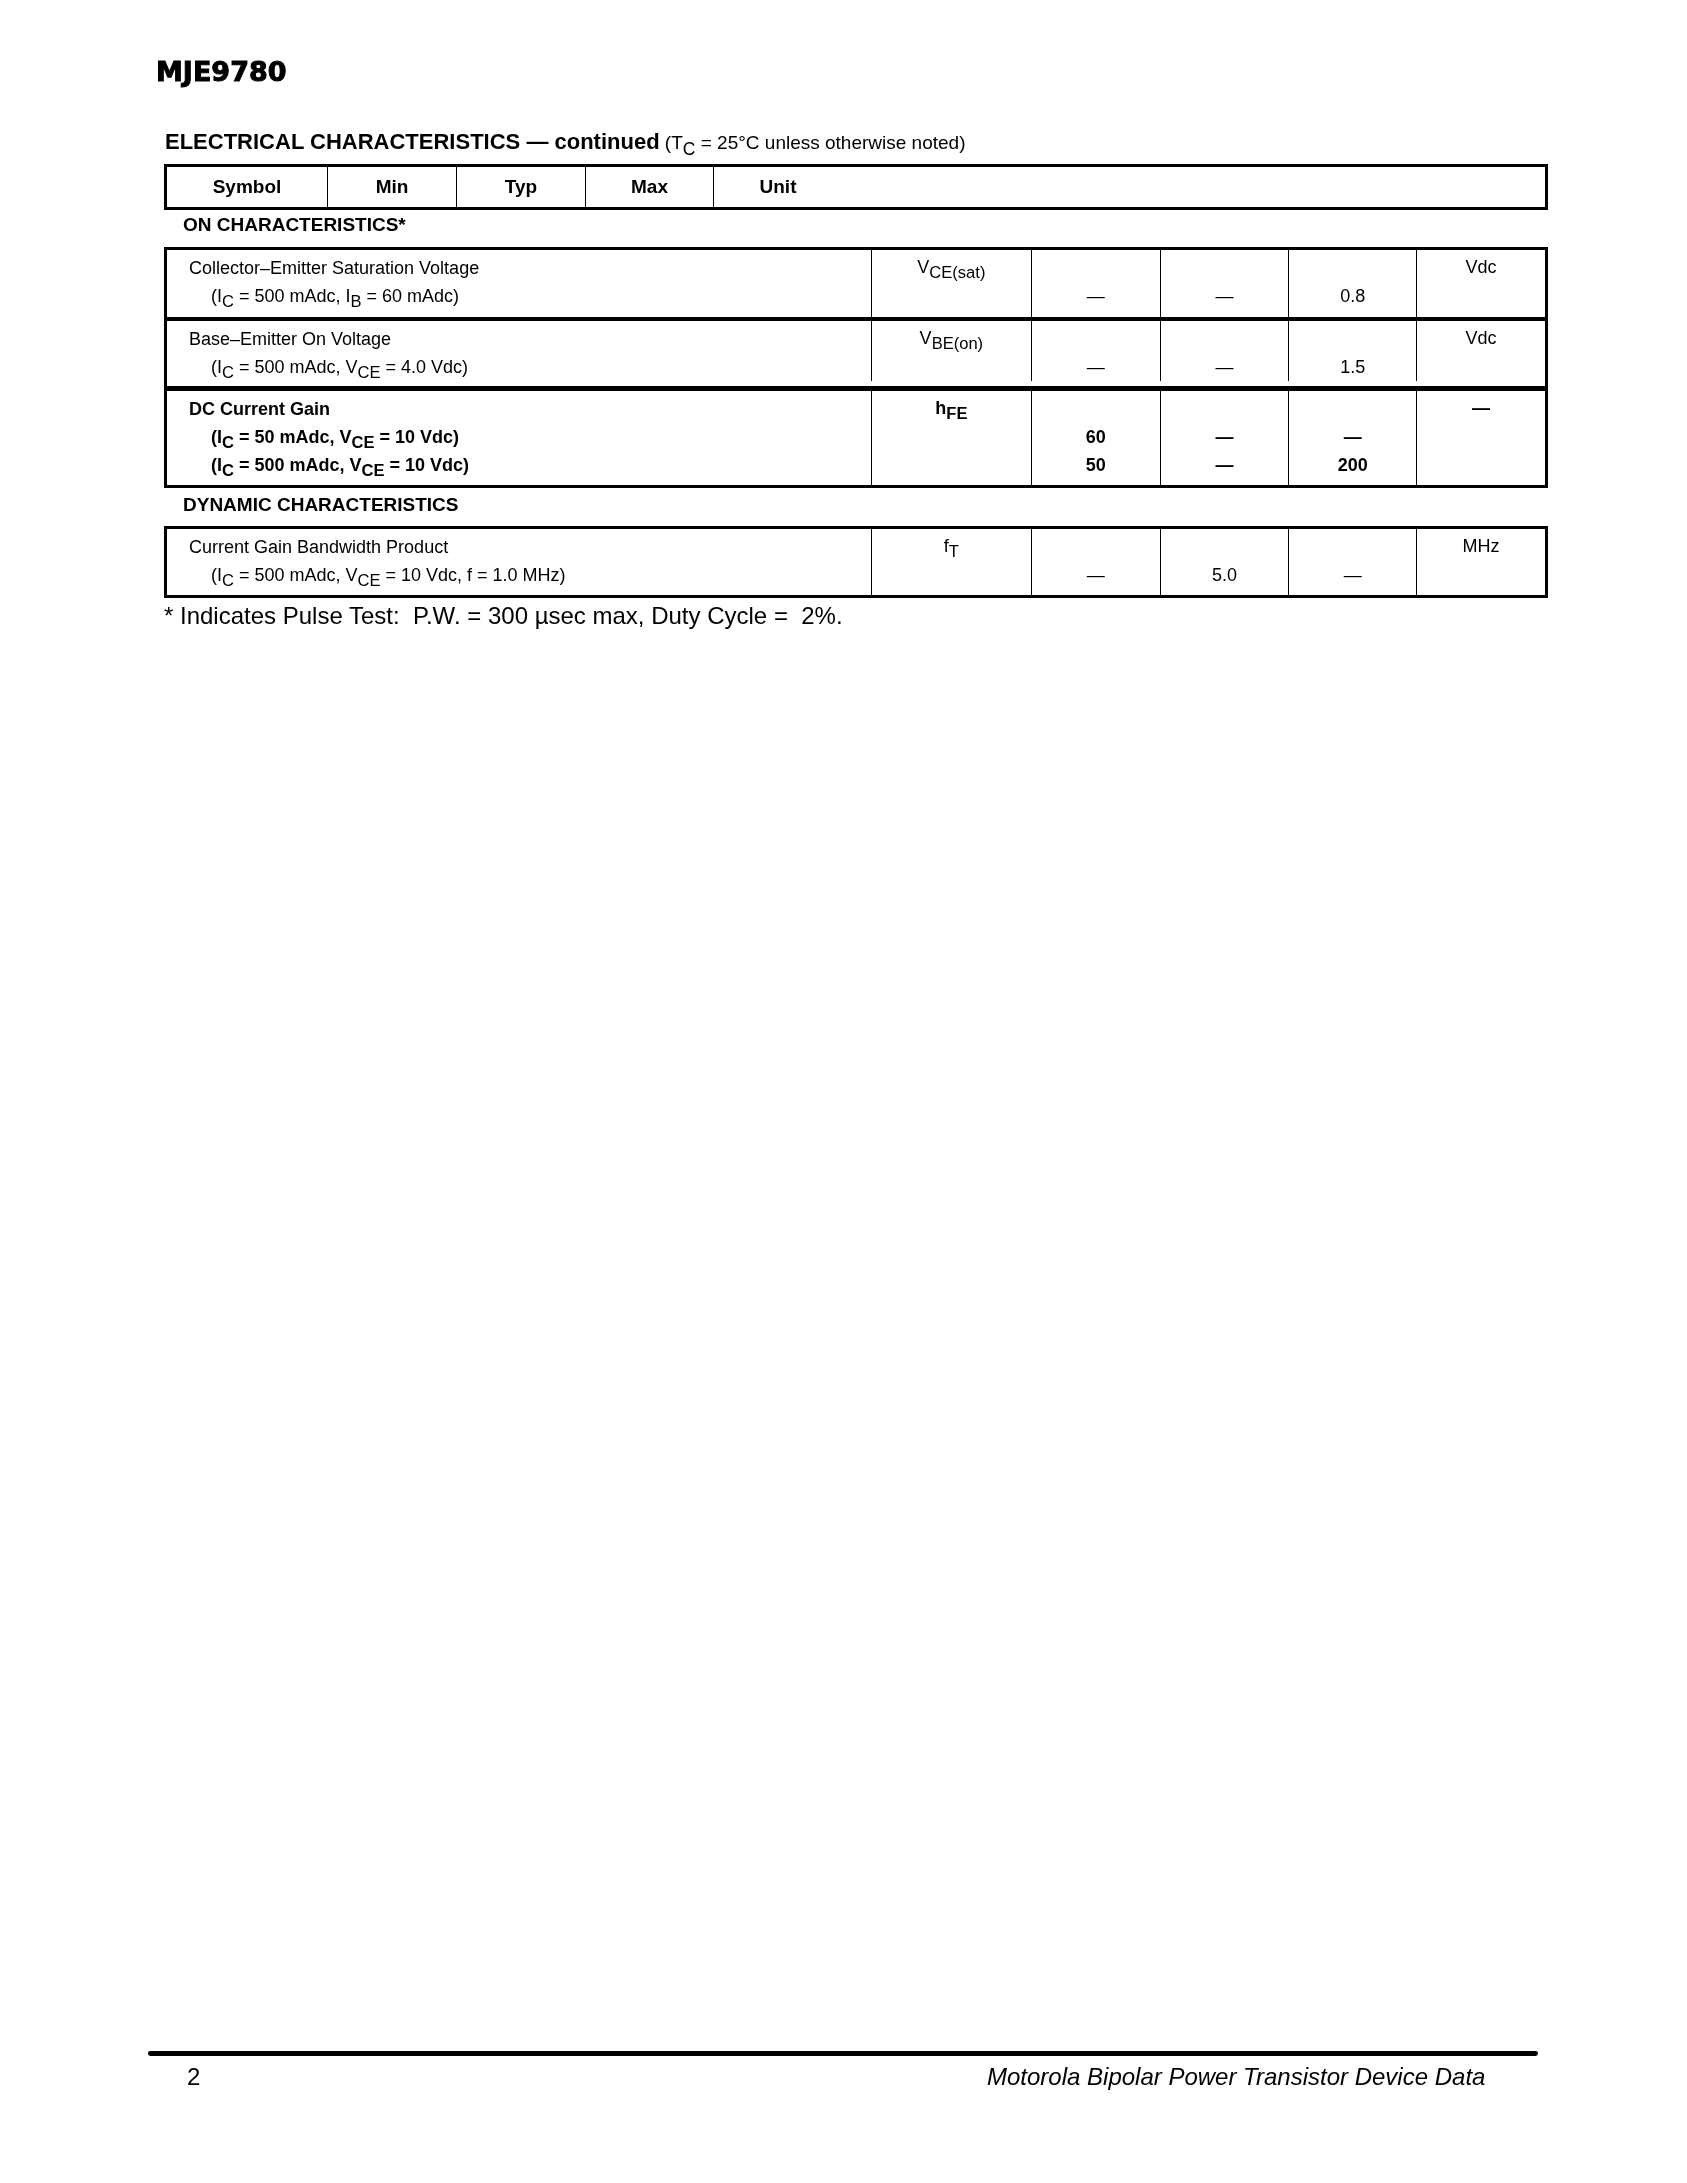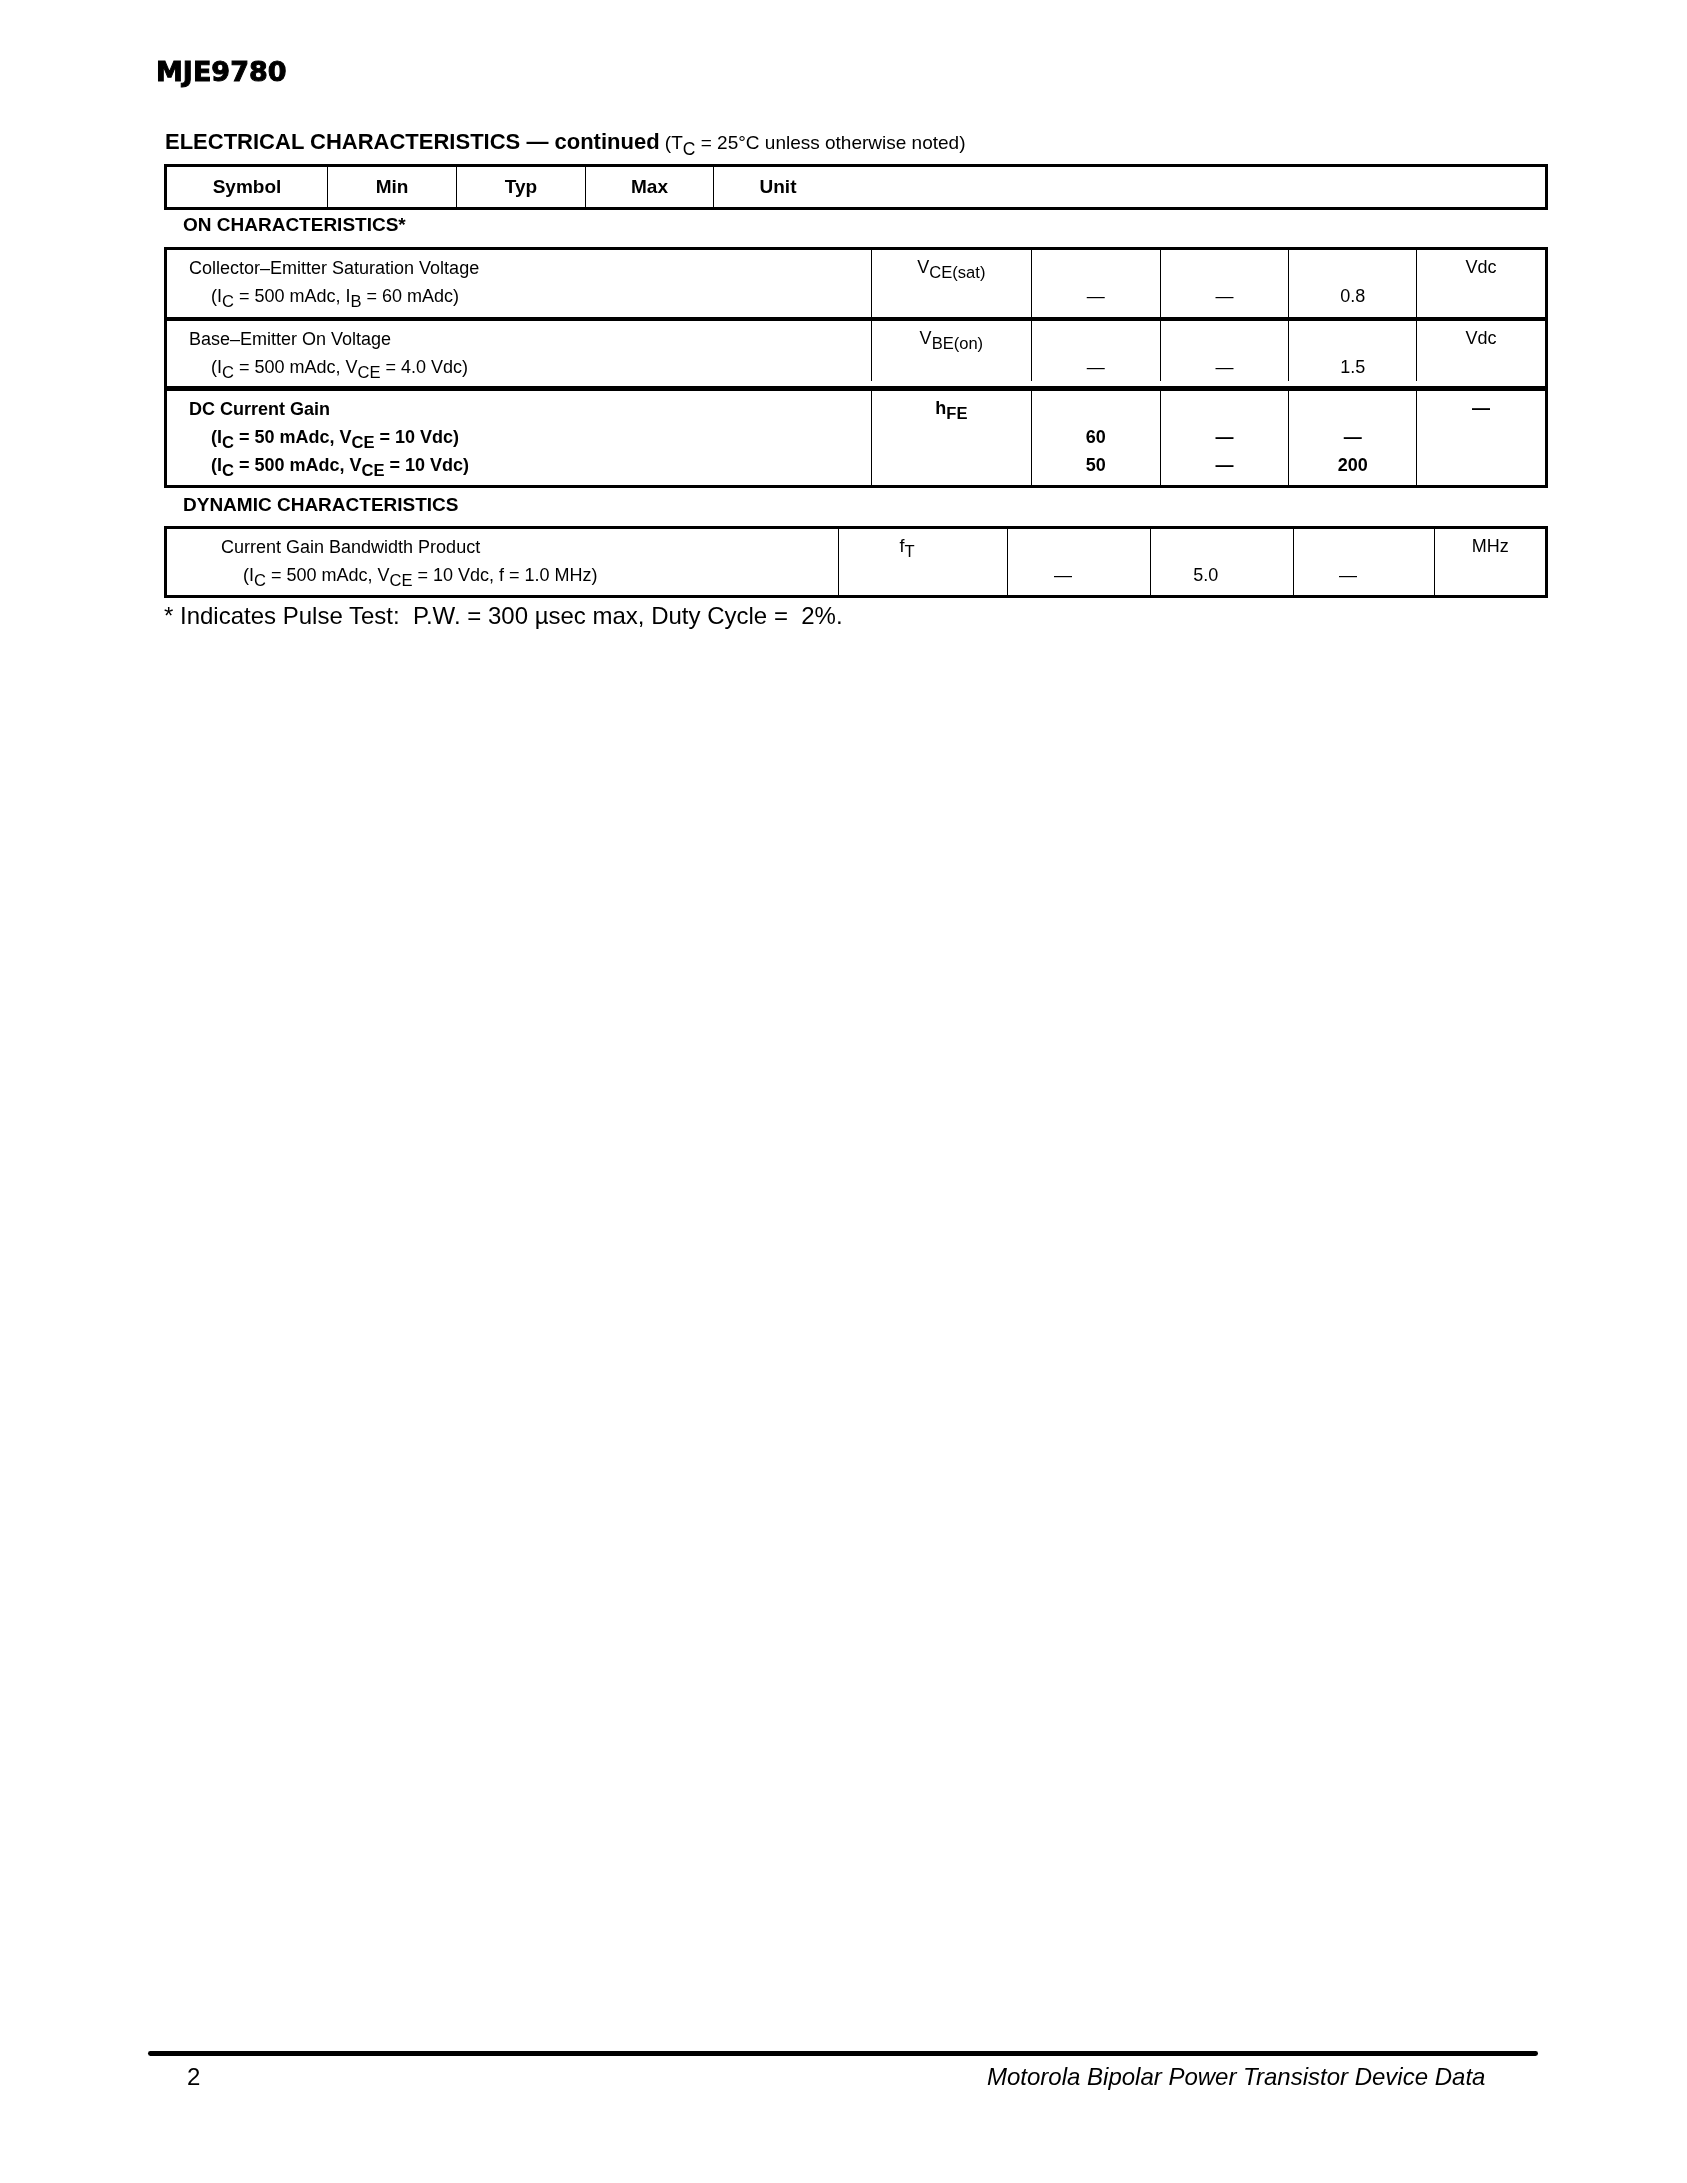"Current Gain Bandwidth Product" .t4 .cell { margin-left: 32px -> none }
